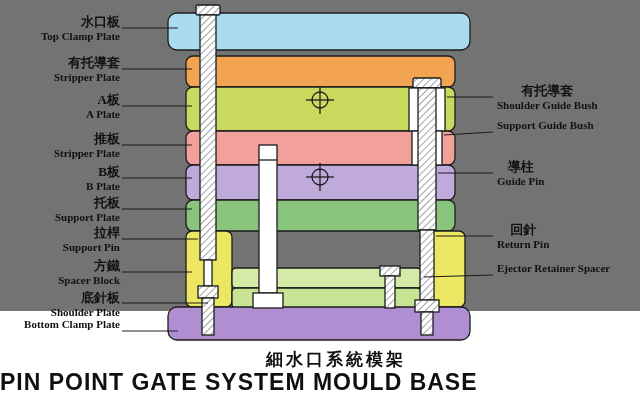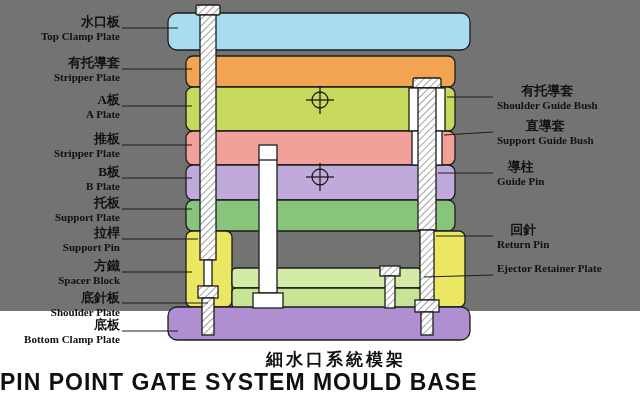"直導套" div.zh { html: <div>直導套</div> -> none }
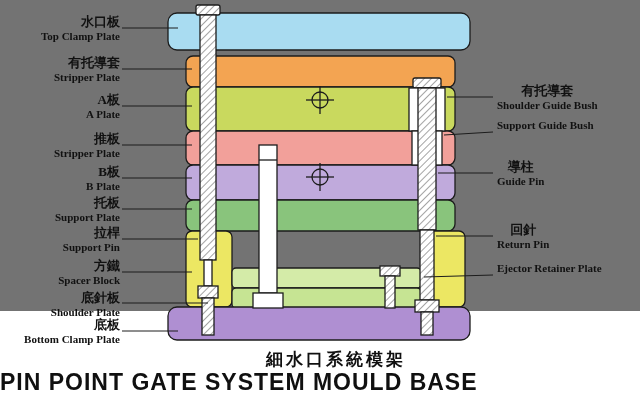"Ejector Retainer Plate" div.en { text: Plate -> Spacer }
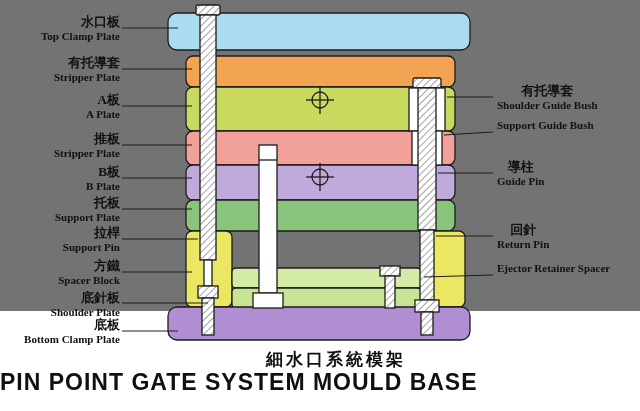"底板" div.zh { html: <div>底板</div> -> none }
